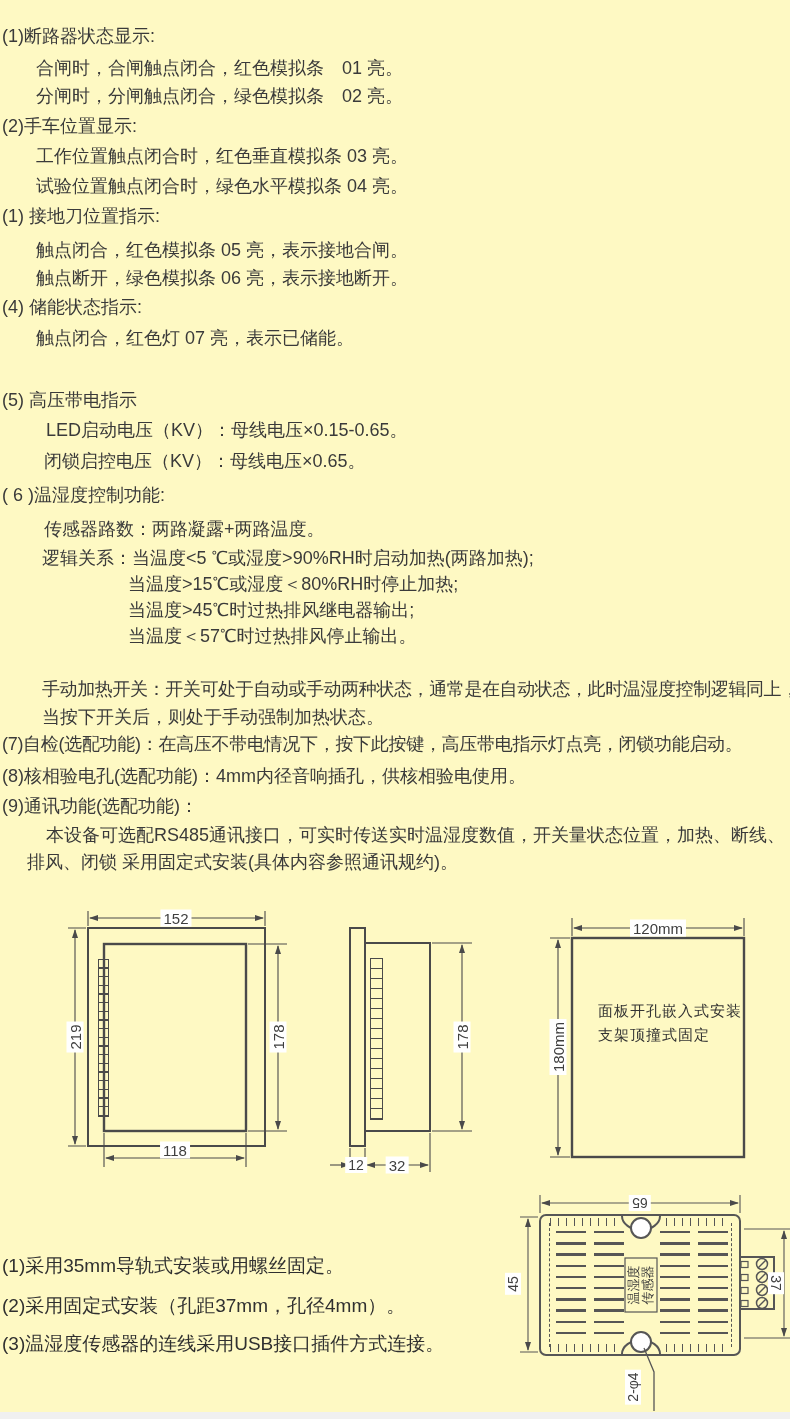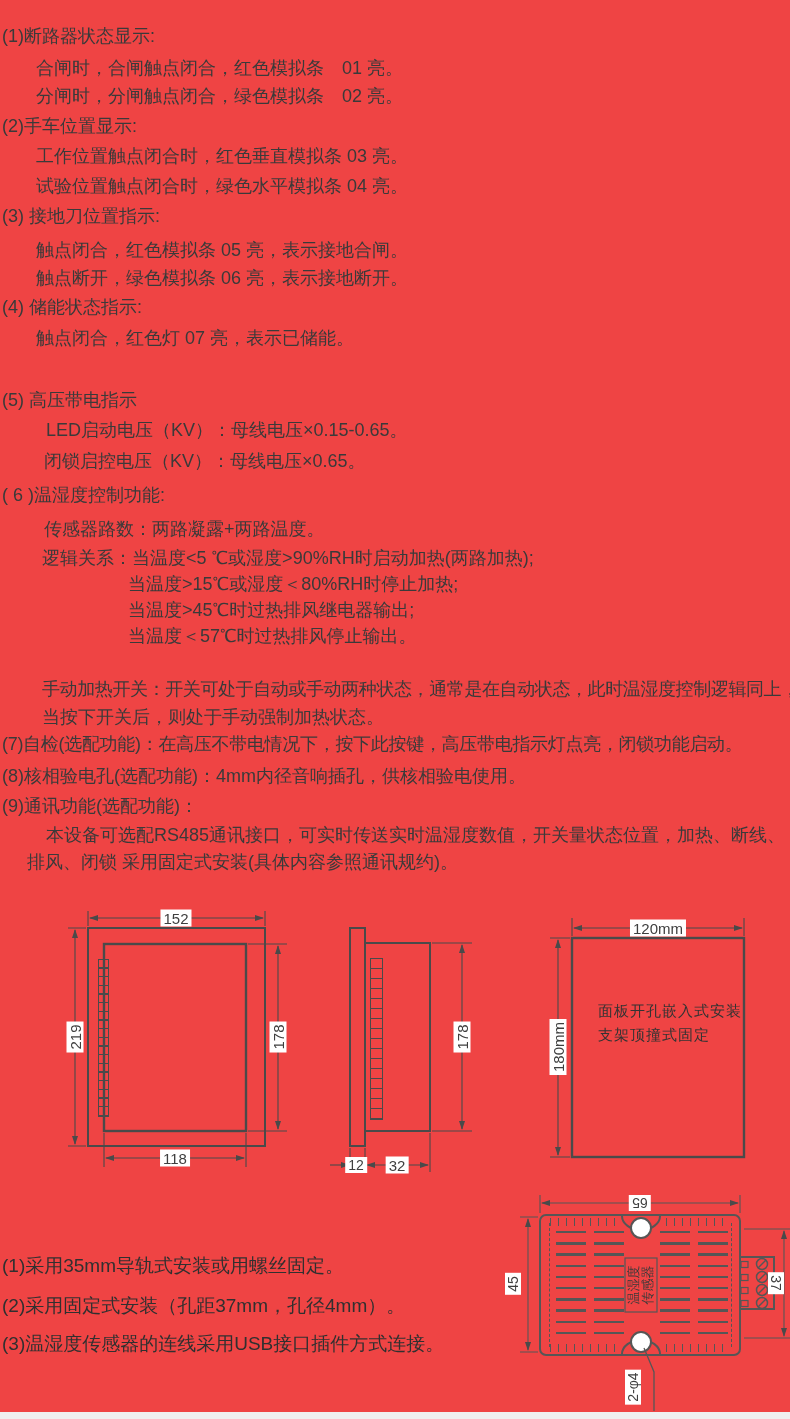"(1)断路器状态显示:" .page { background: #ef4444 -> #fef9c3 }
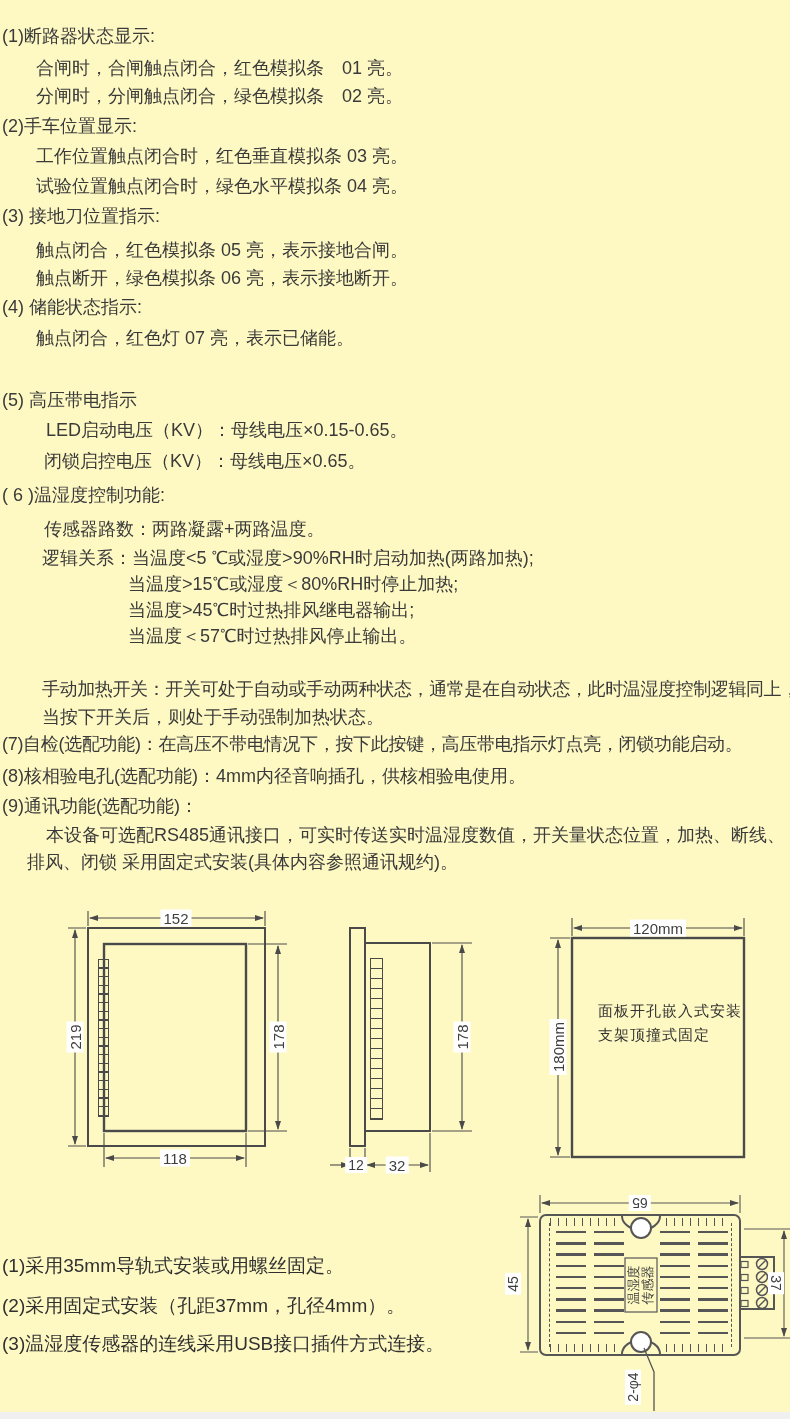"(3) 接地刀位置指示:" div.ln { text: 3 -> 1 }
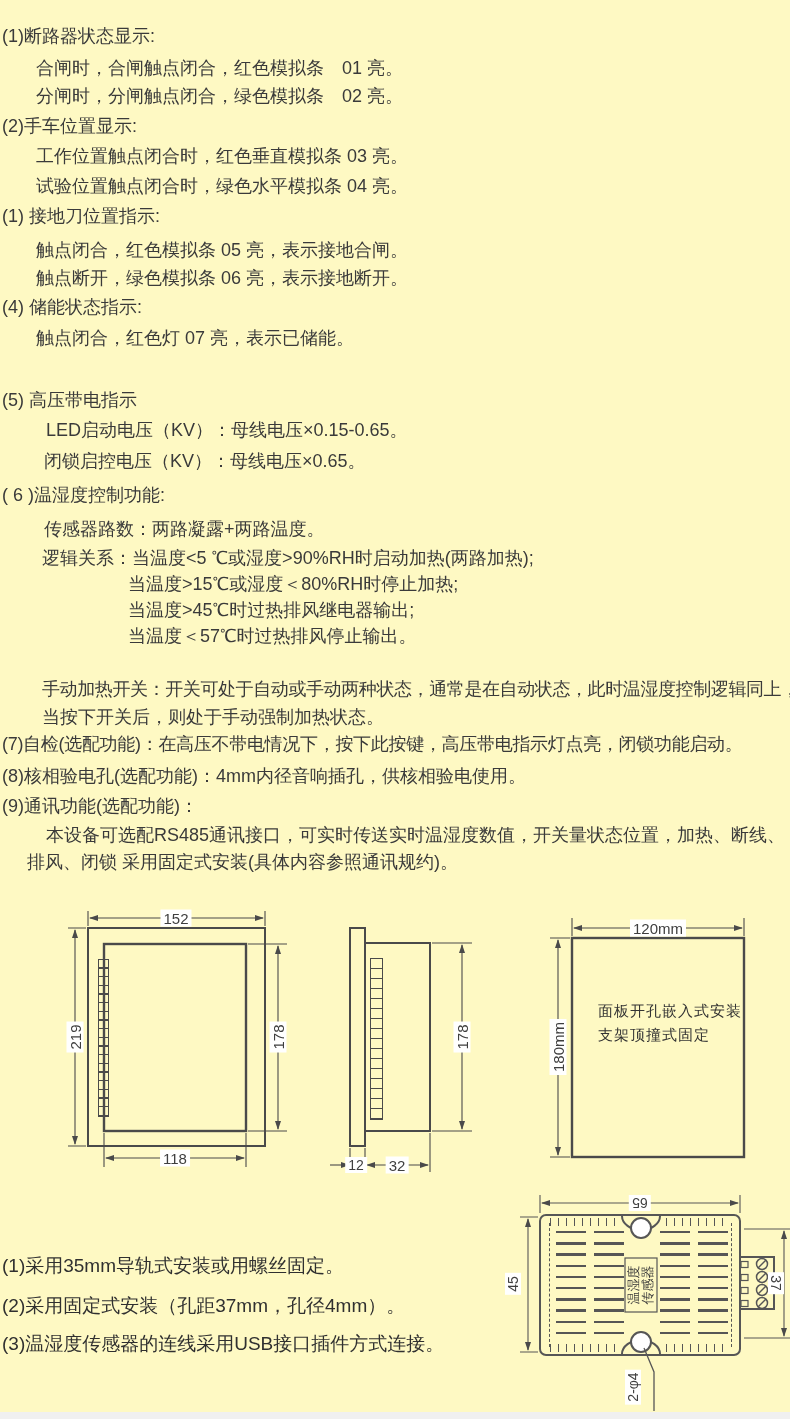"118" span.dim { top: 268px -> 260px }
